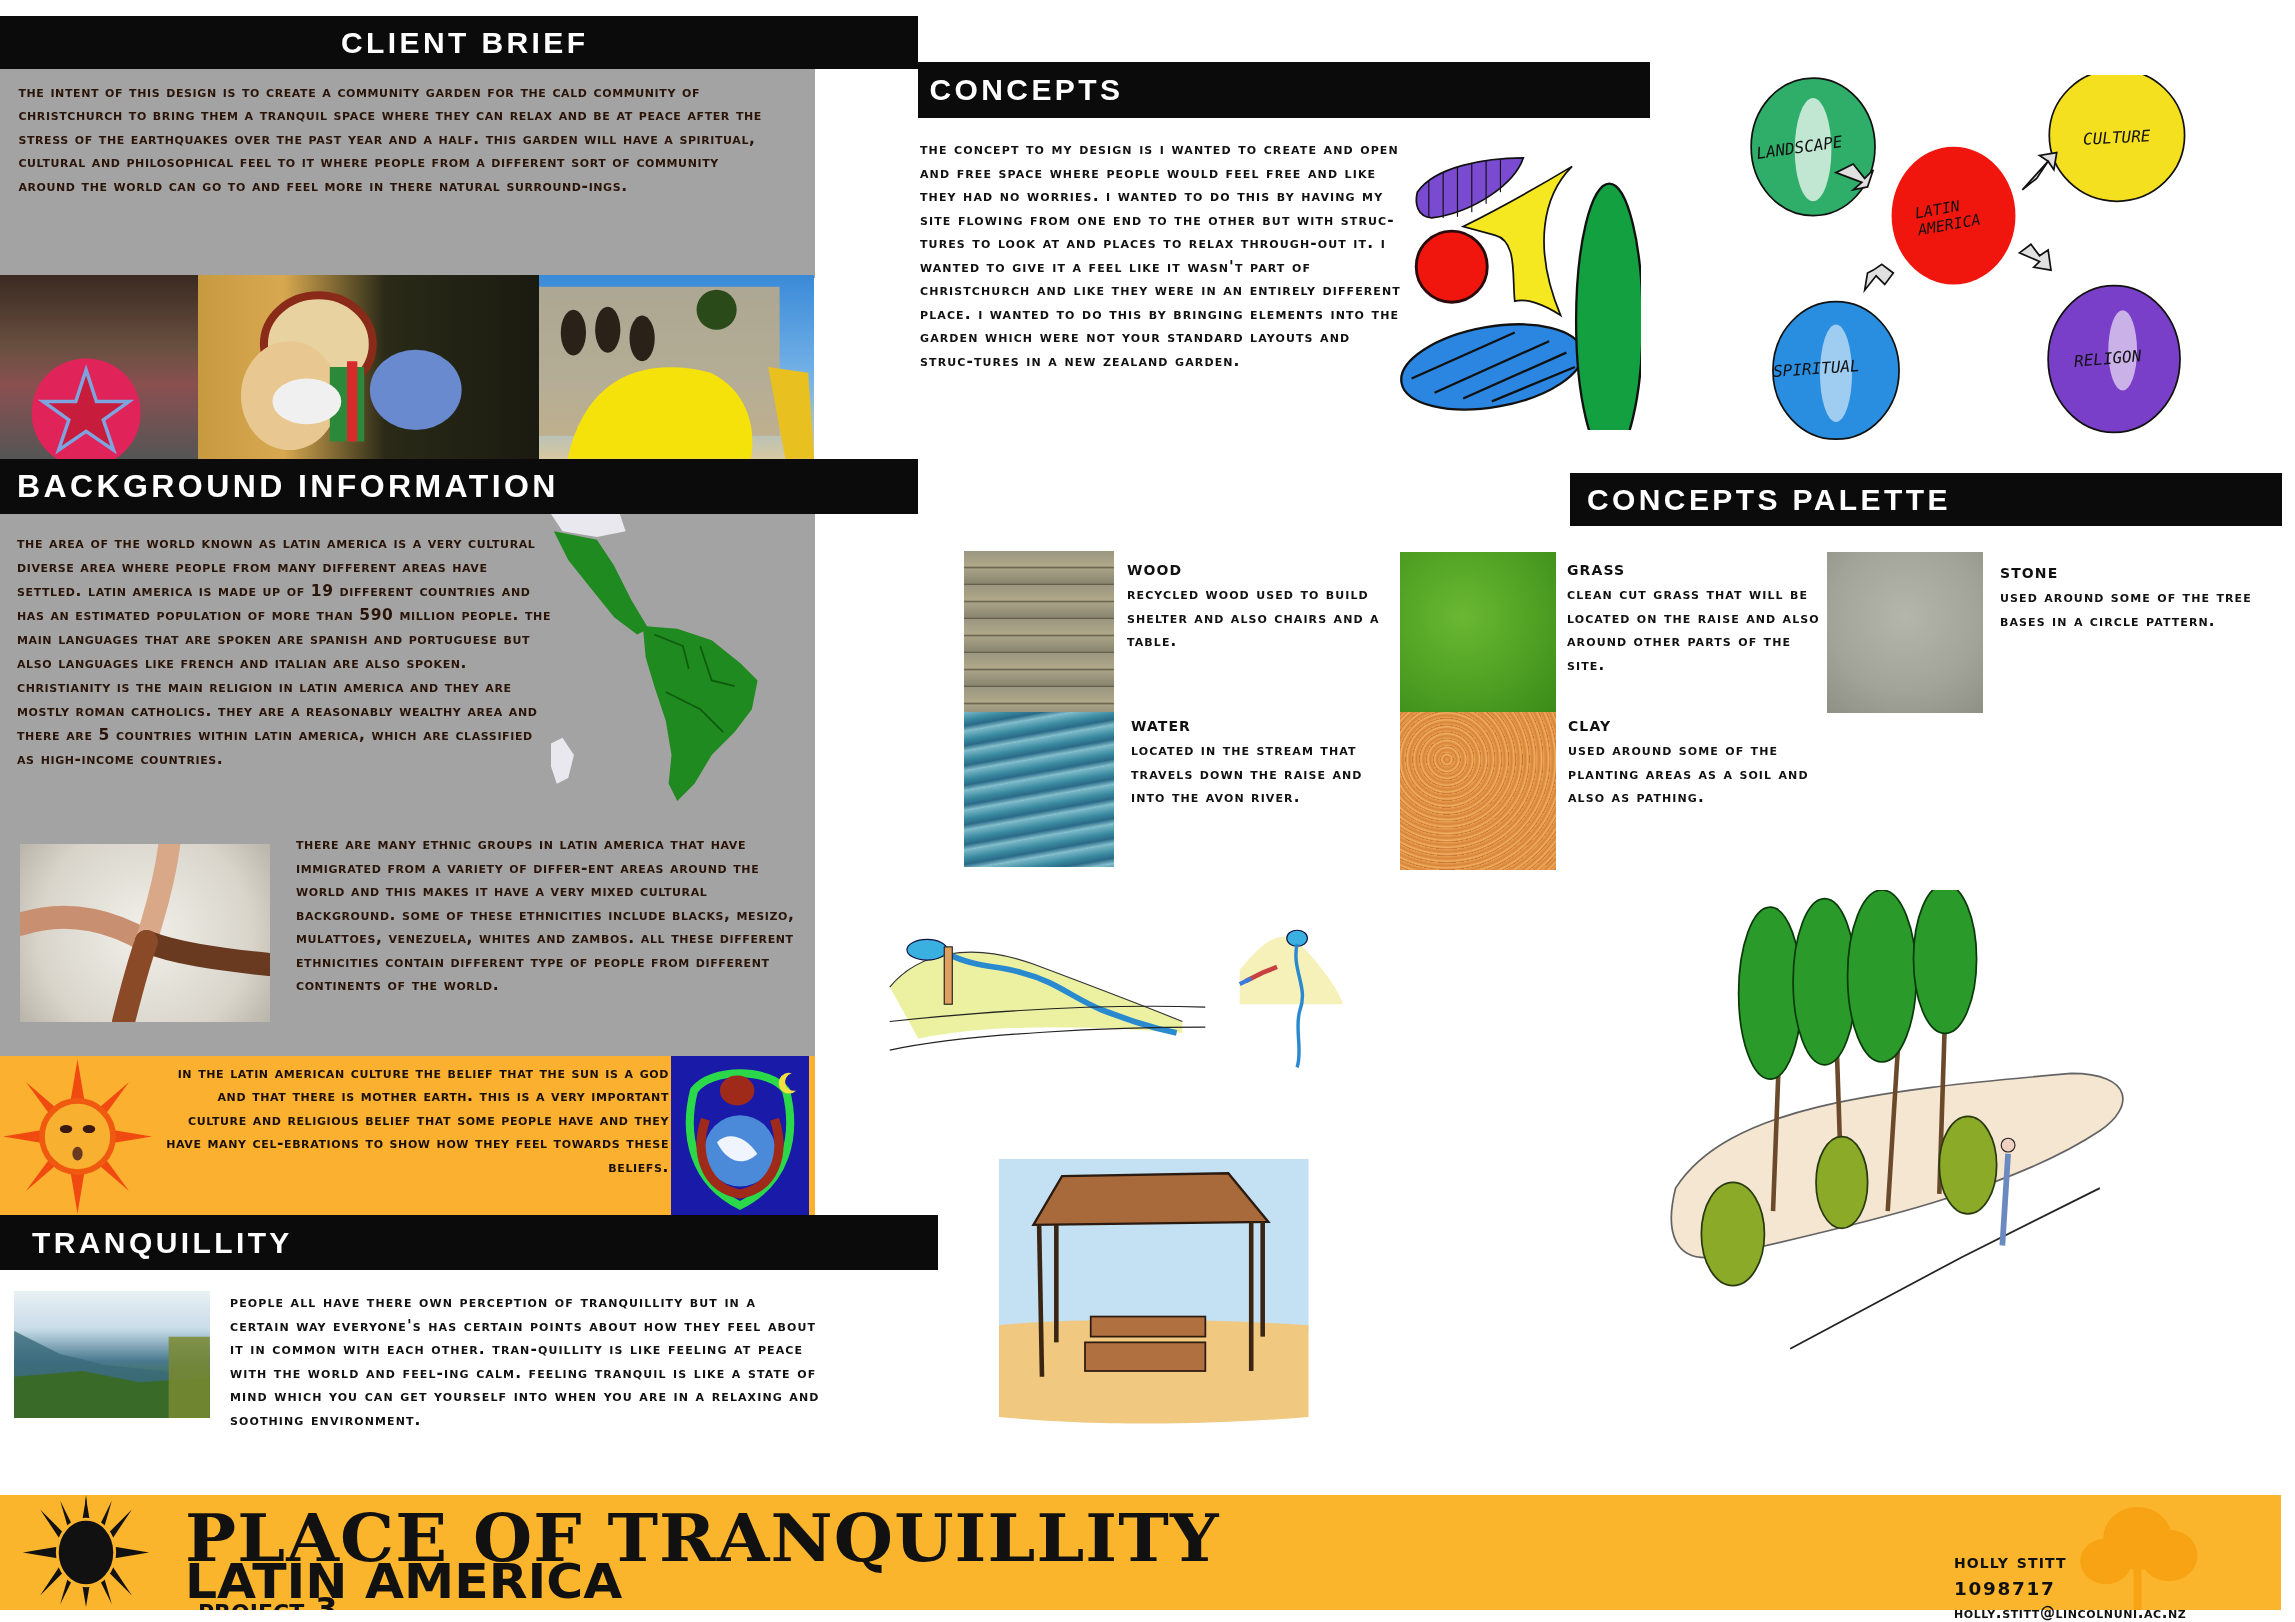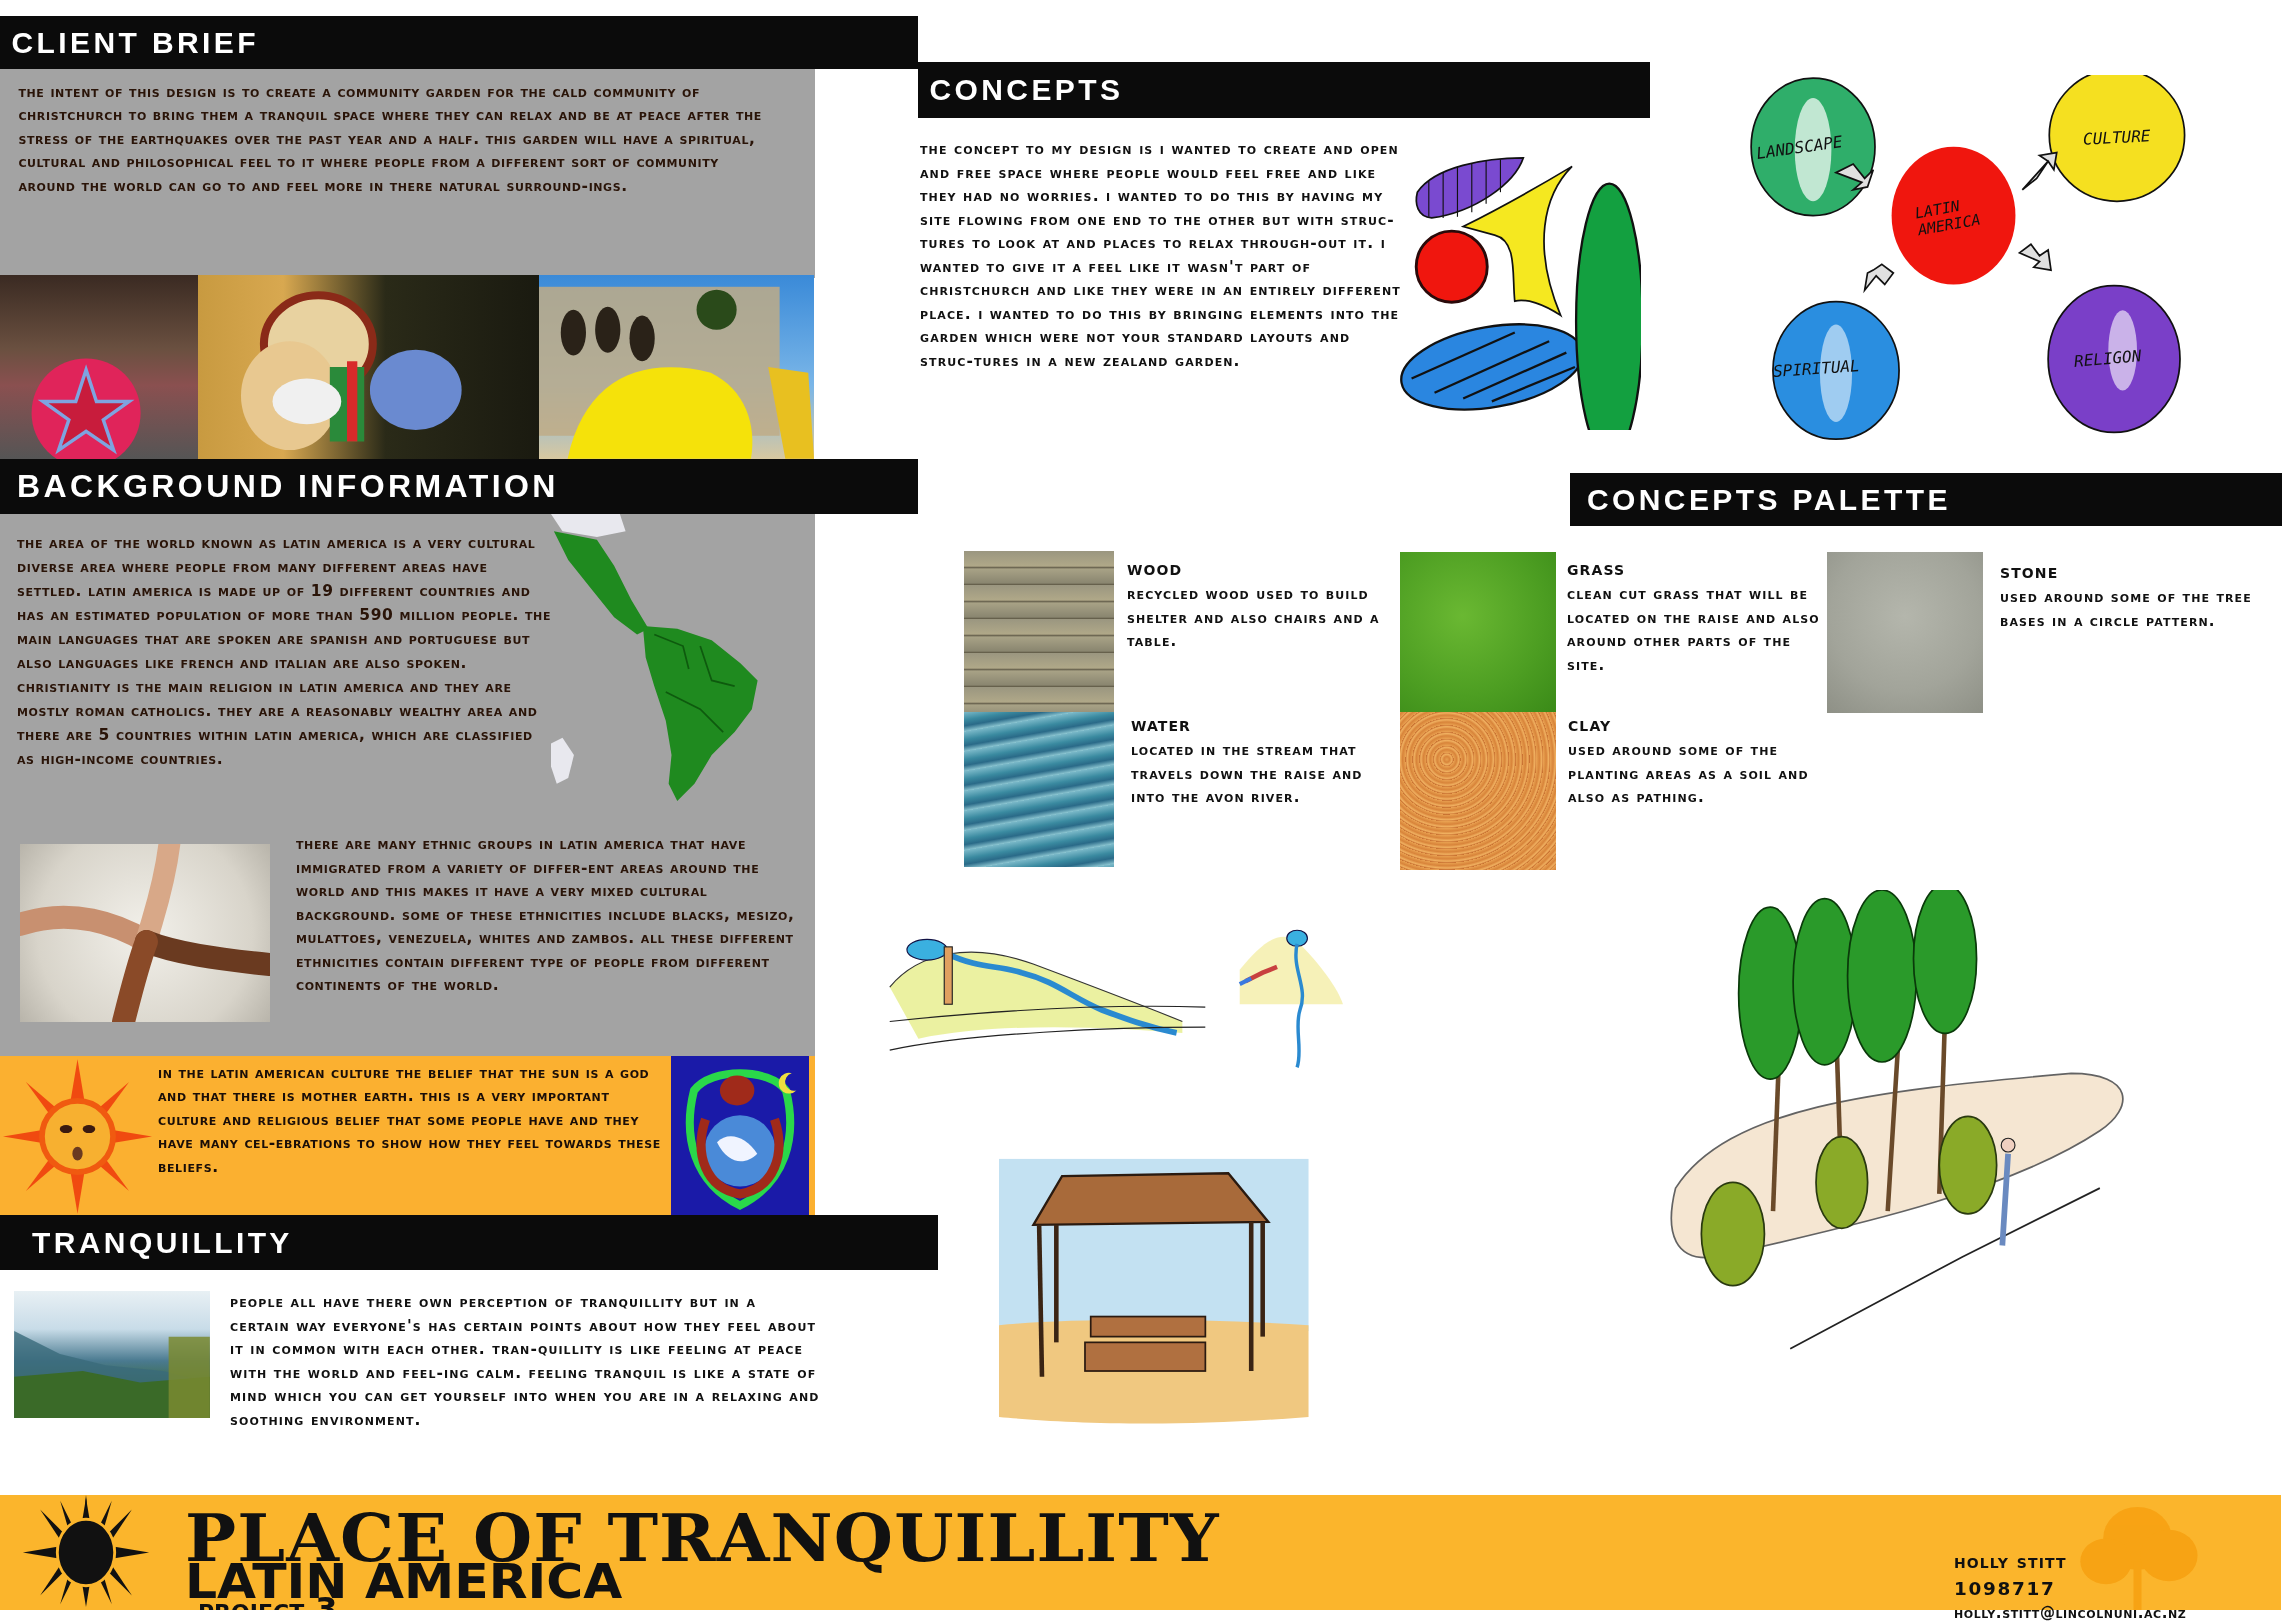"CLIENT BRIEF" div.hdr { justify-content: none -> center }
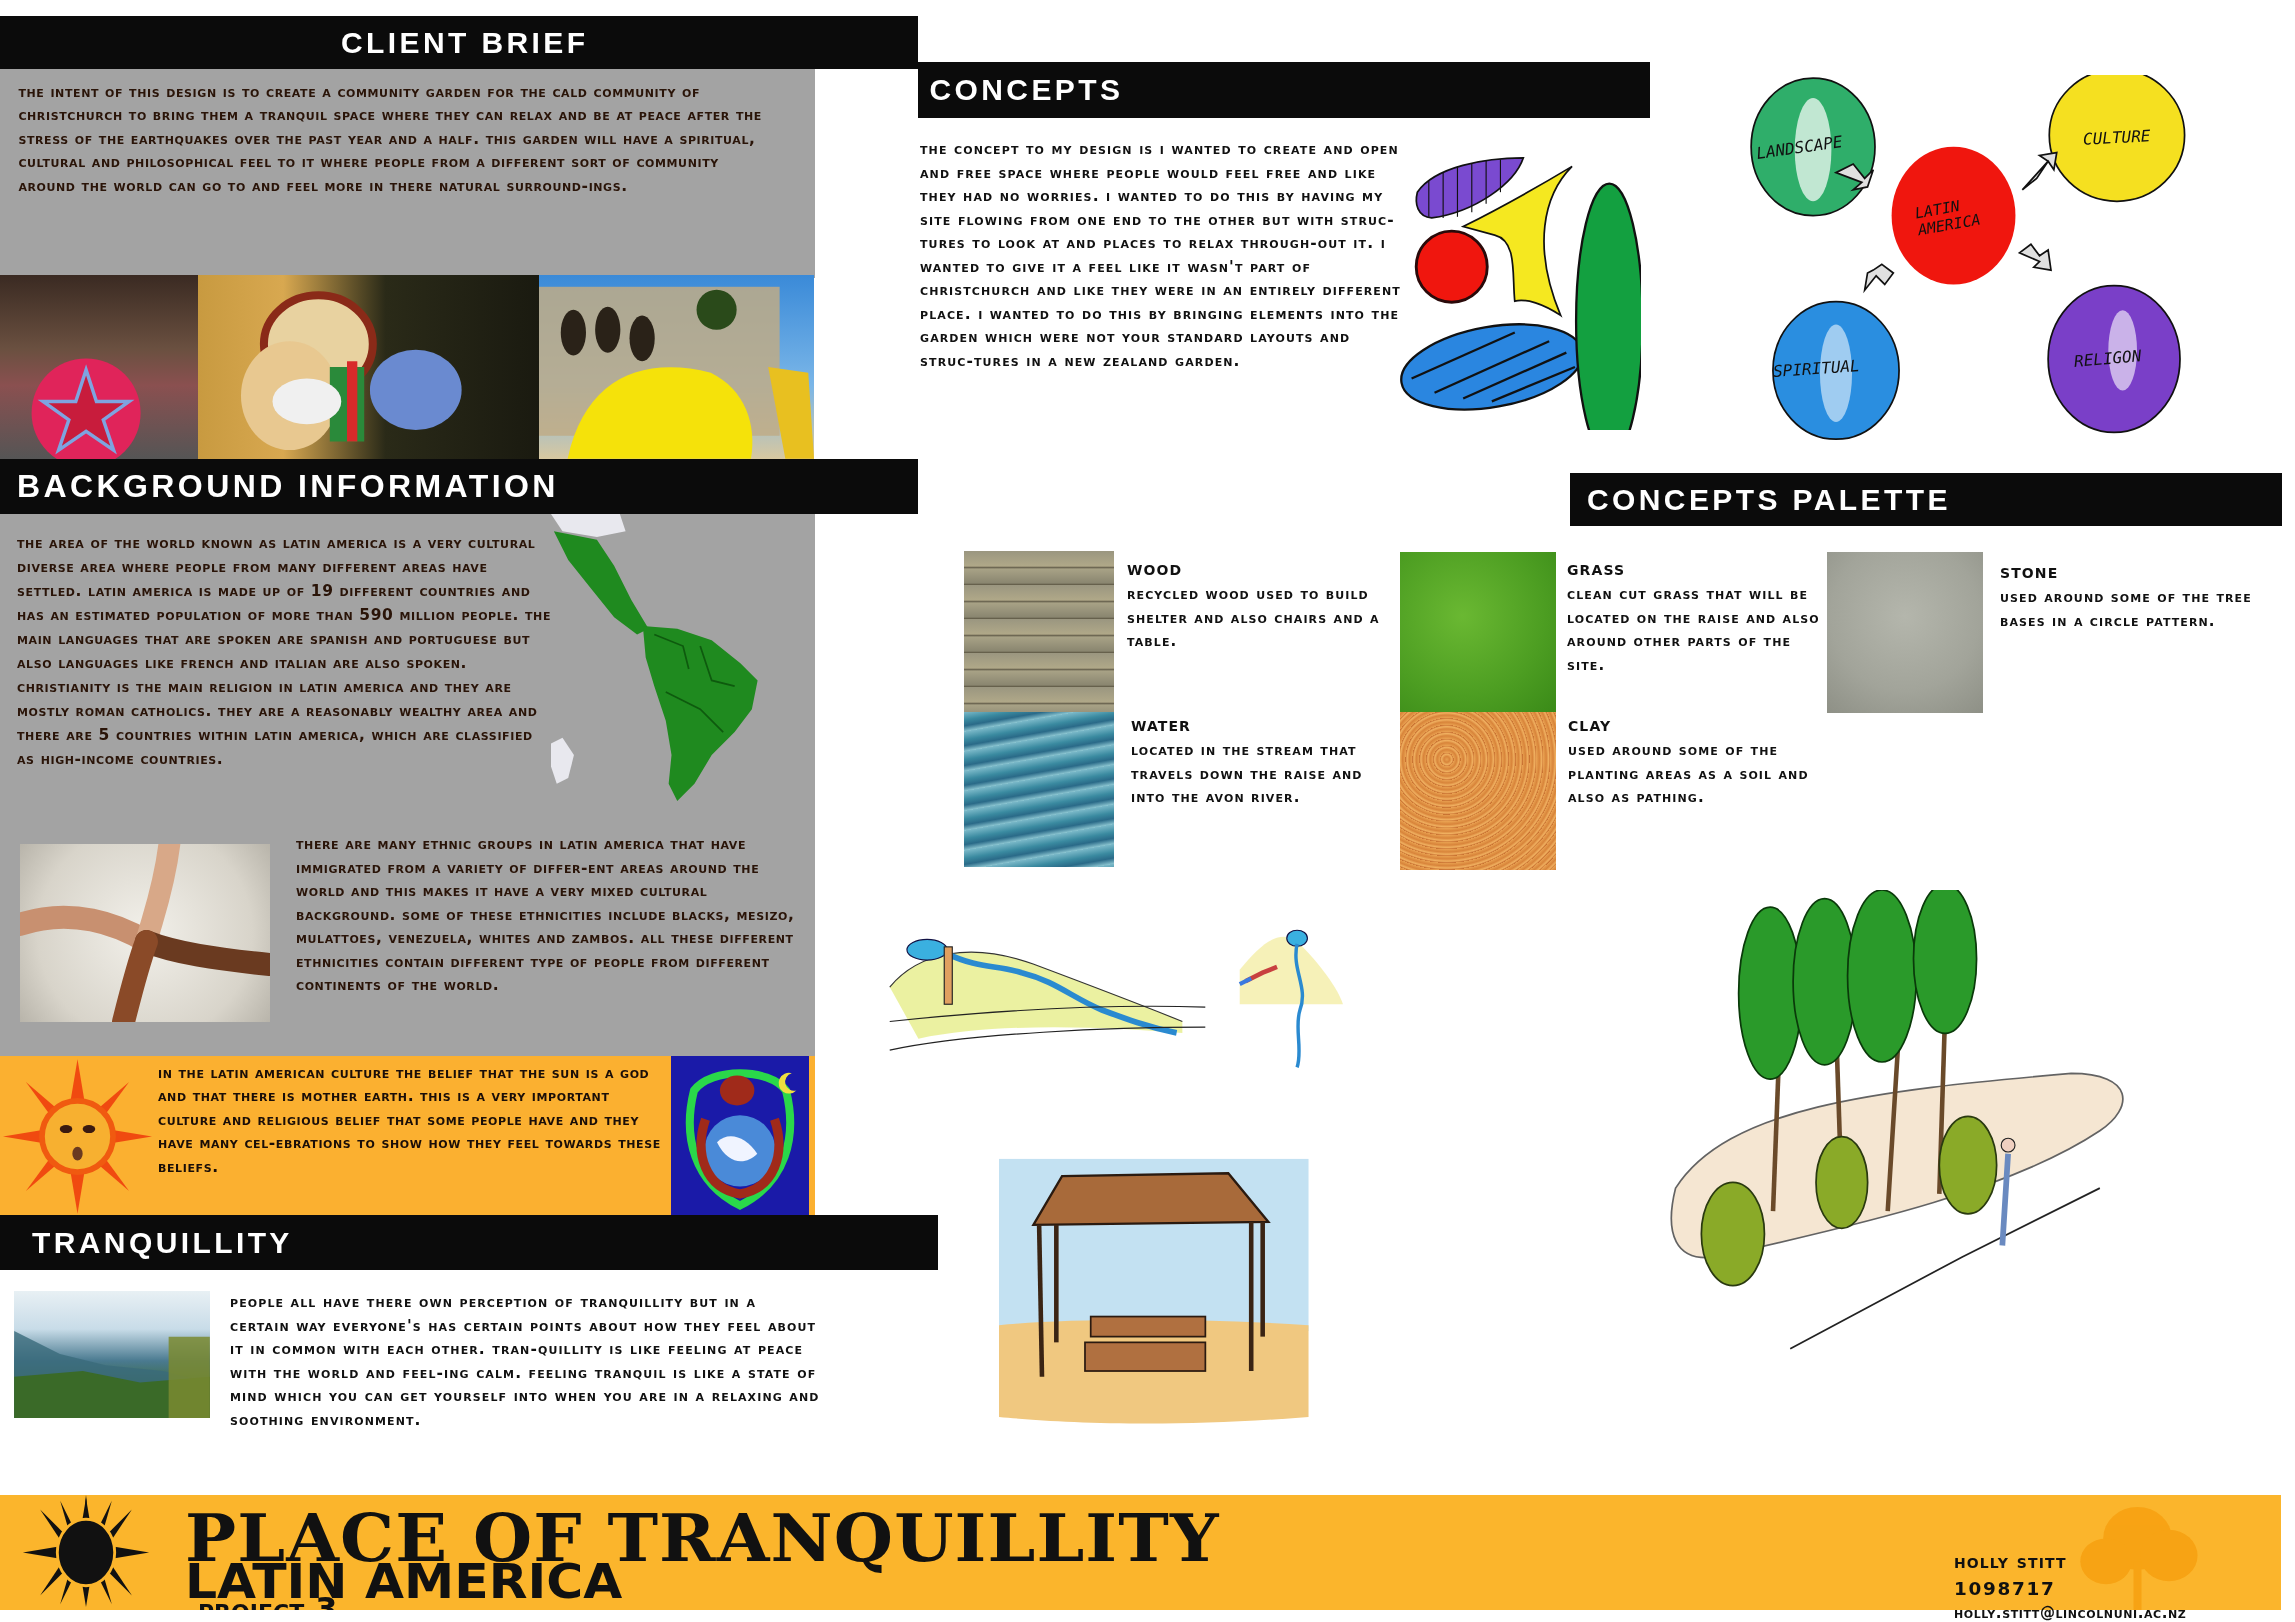"in the latin american culture" div.abs { text-align: none -> right }
